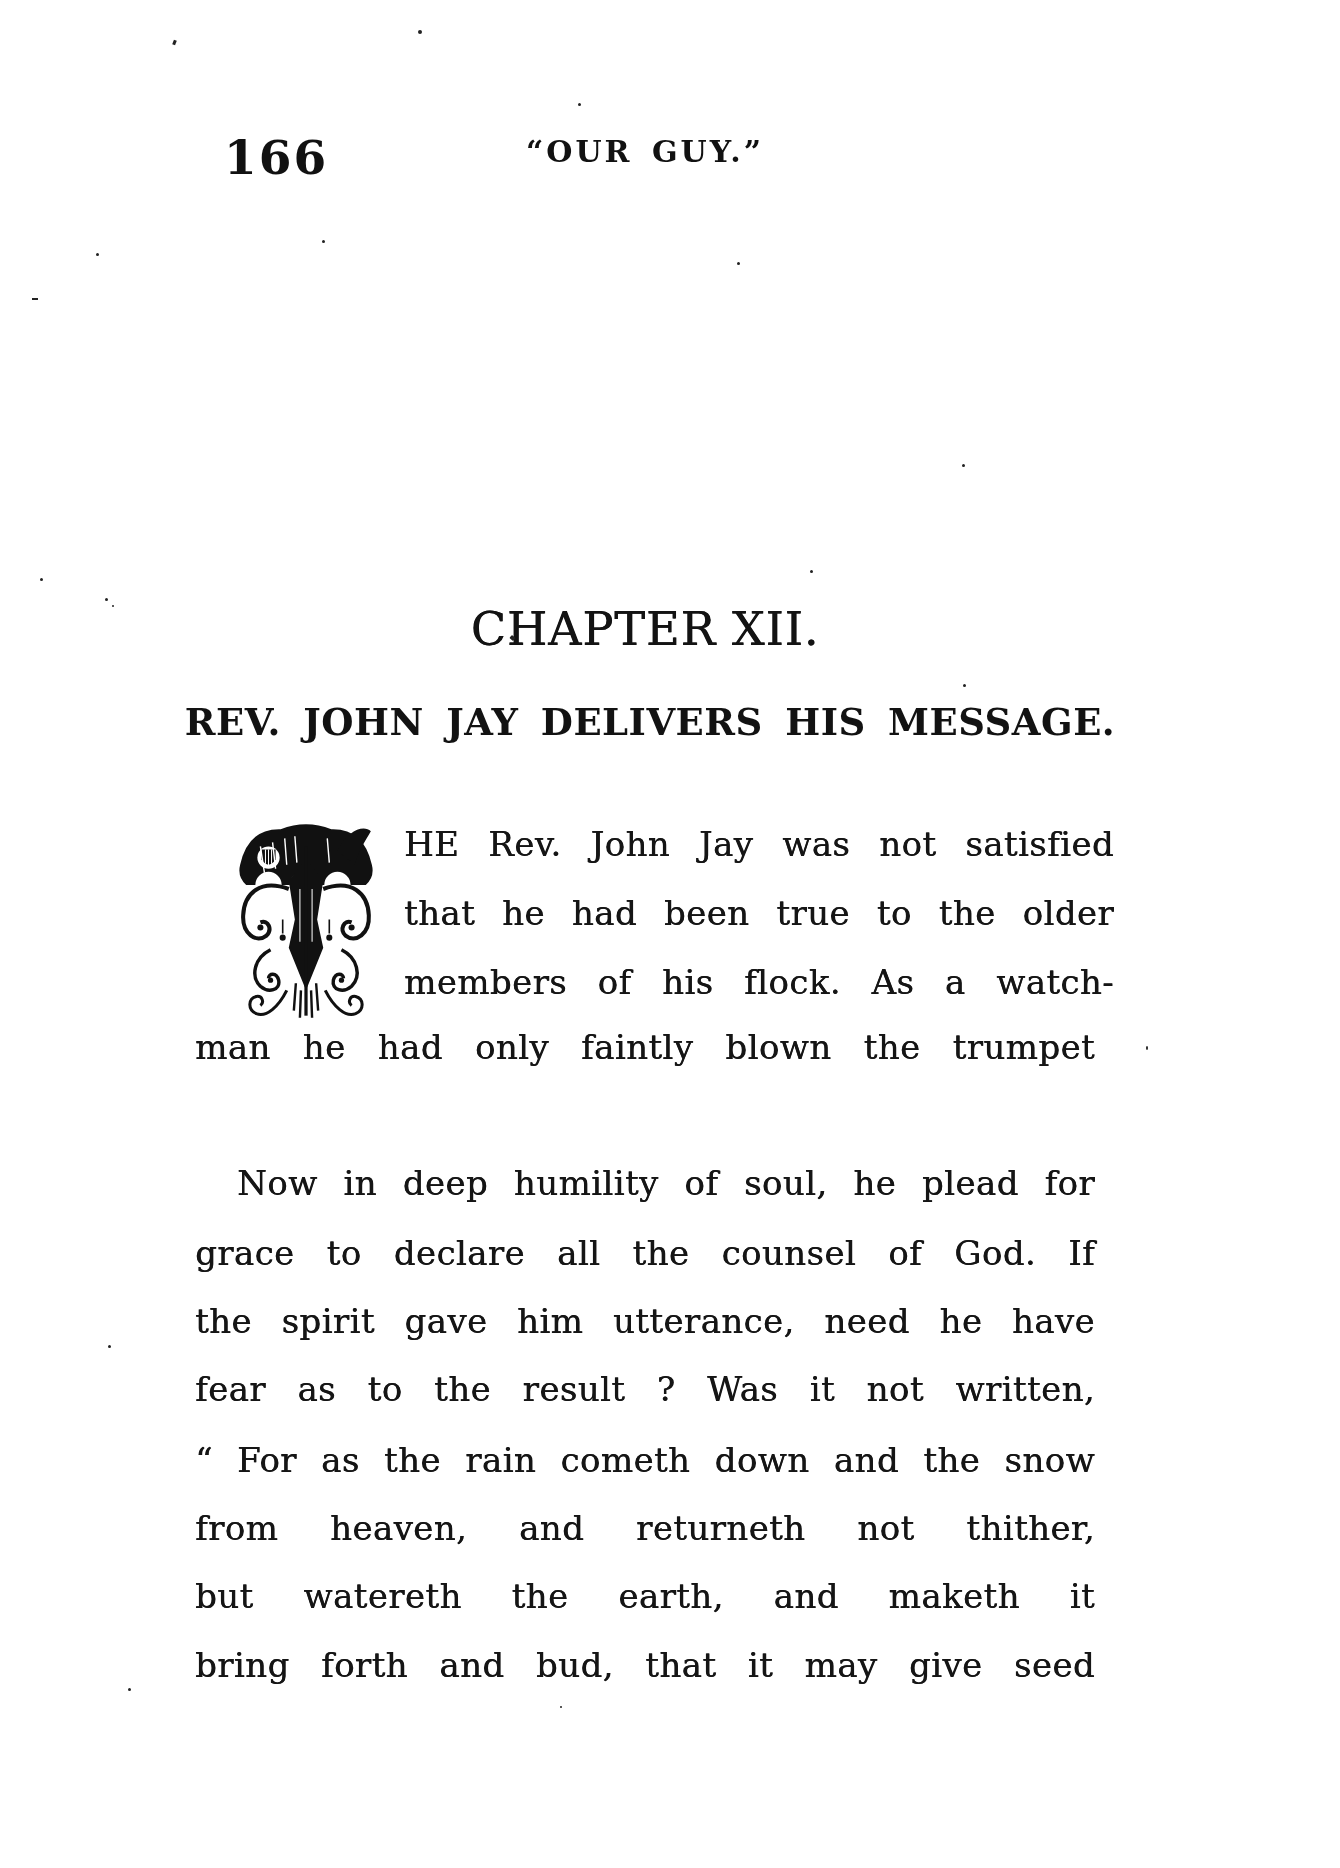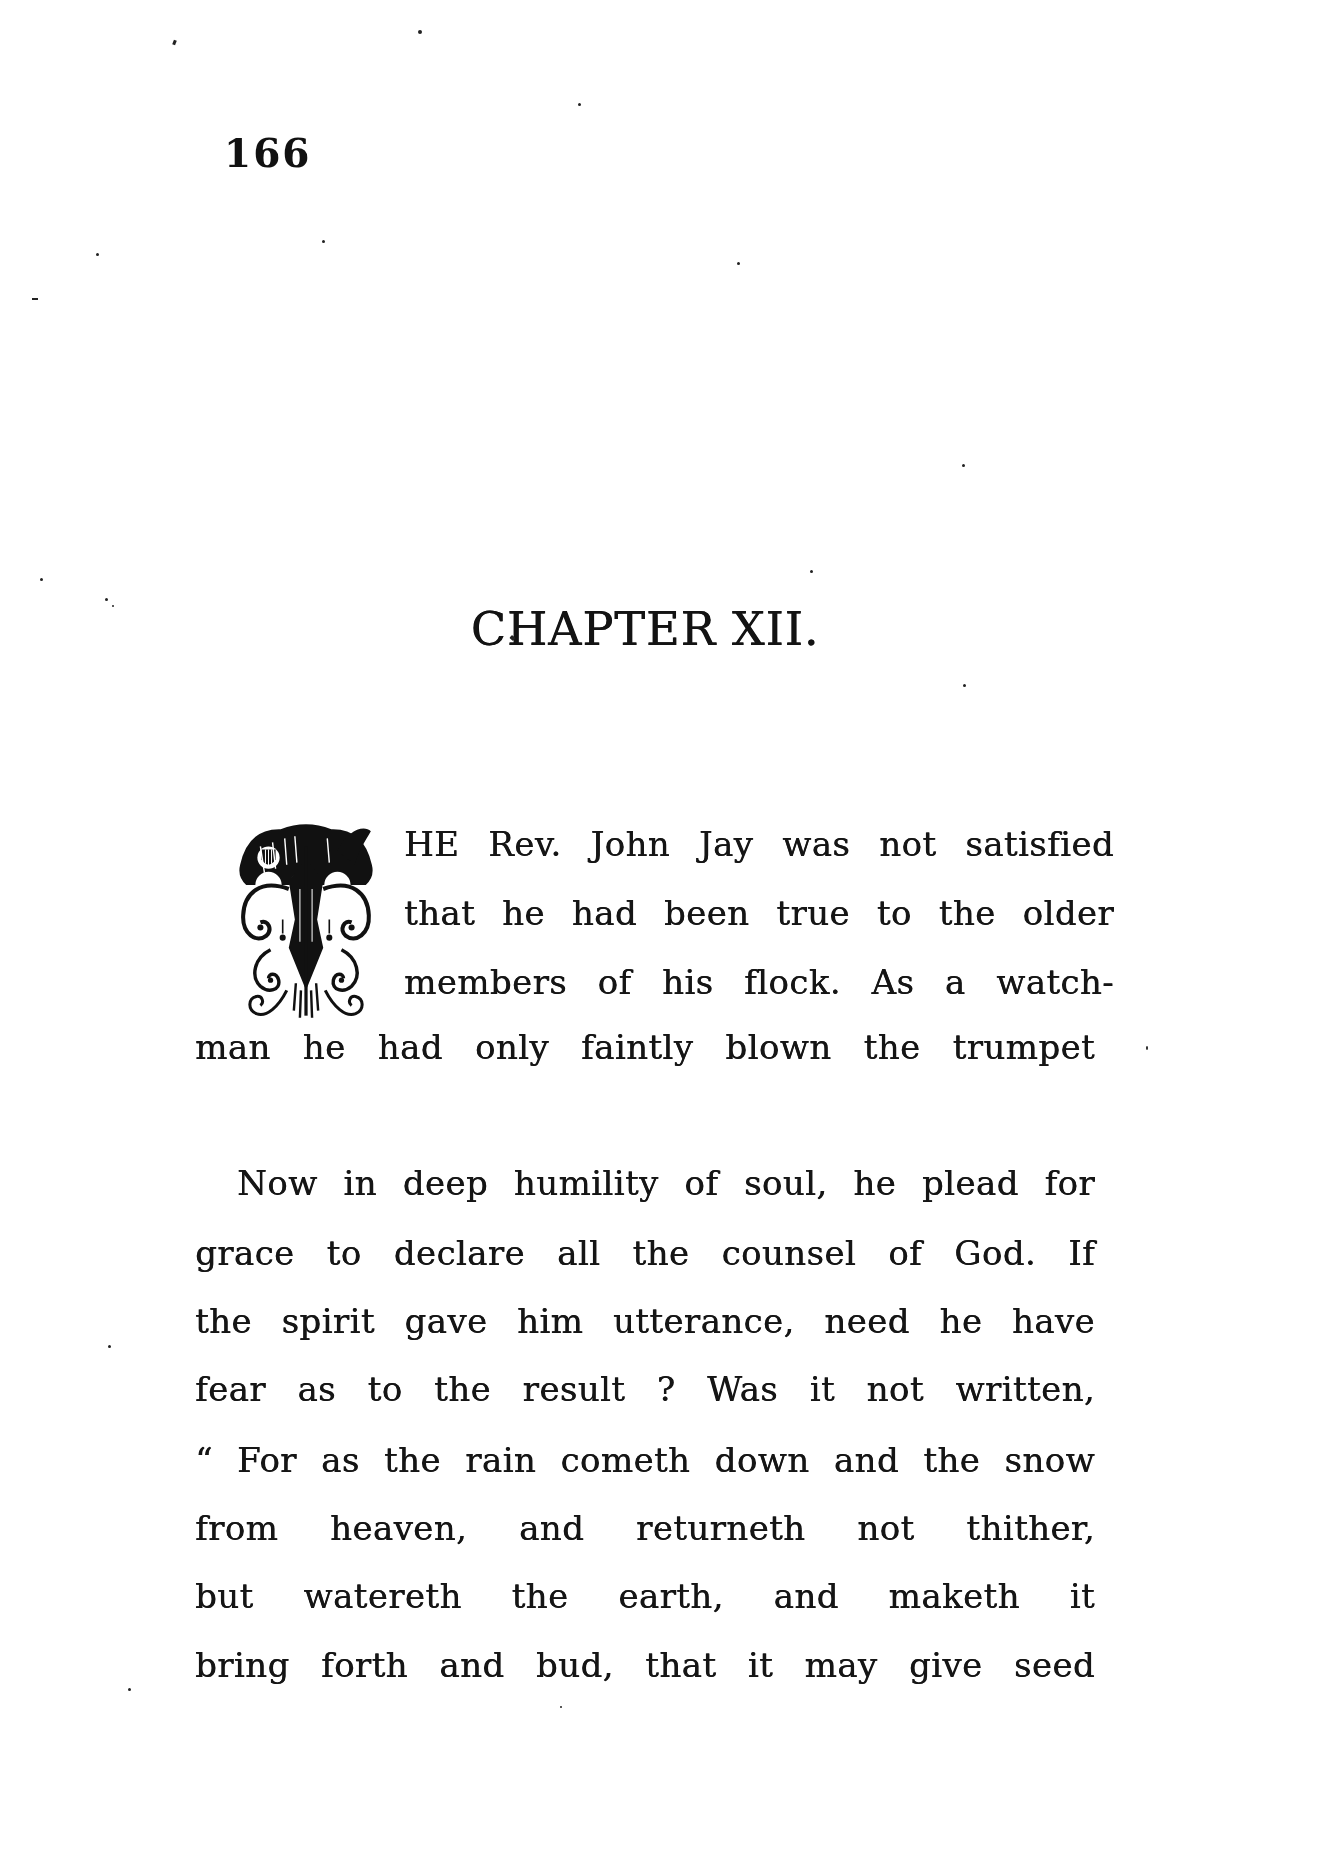"166" .pg-num { font-size: 39px -> 47px }
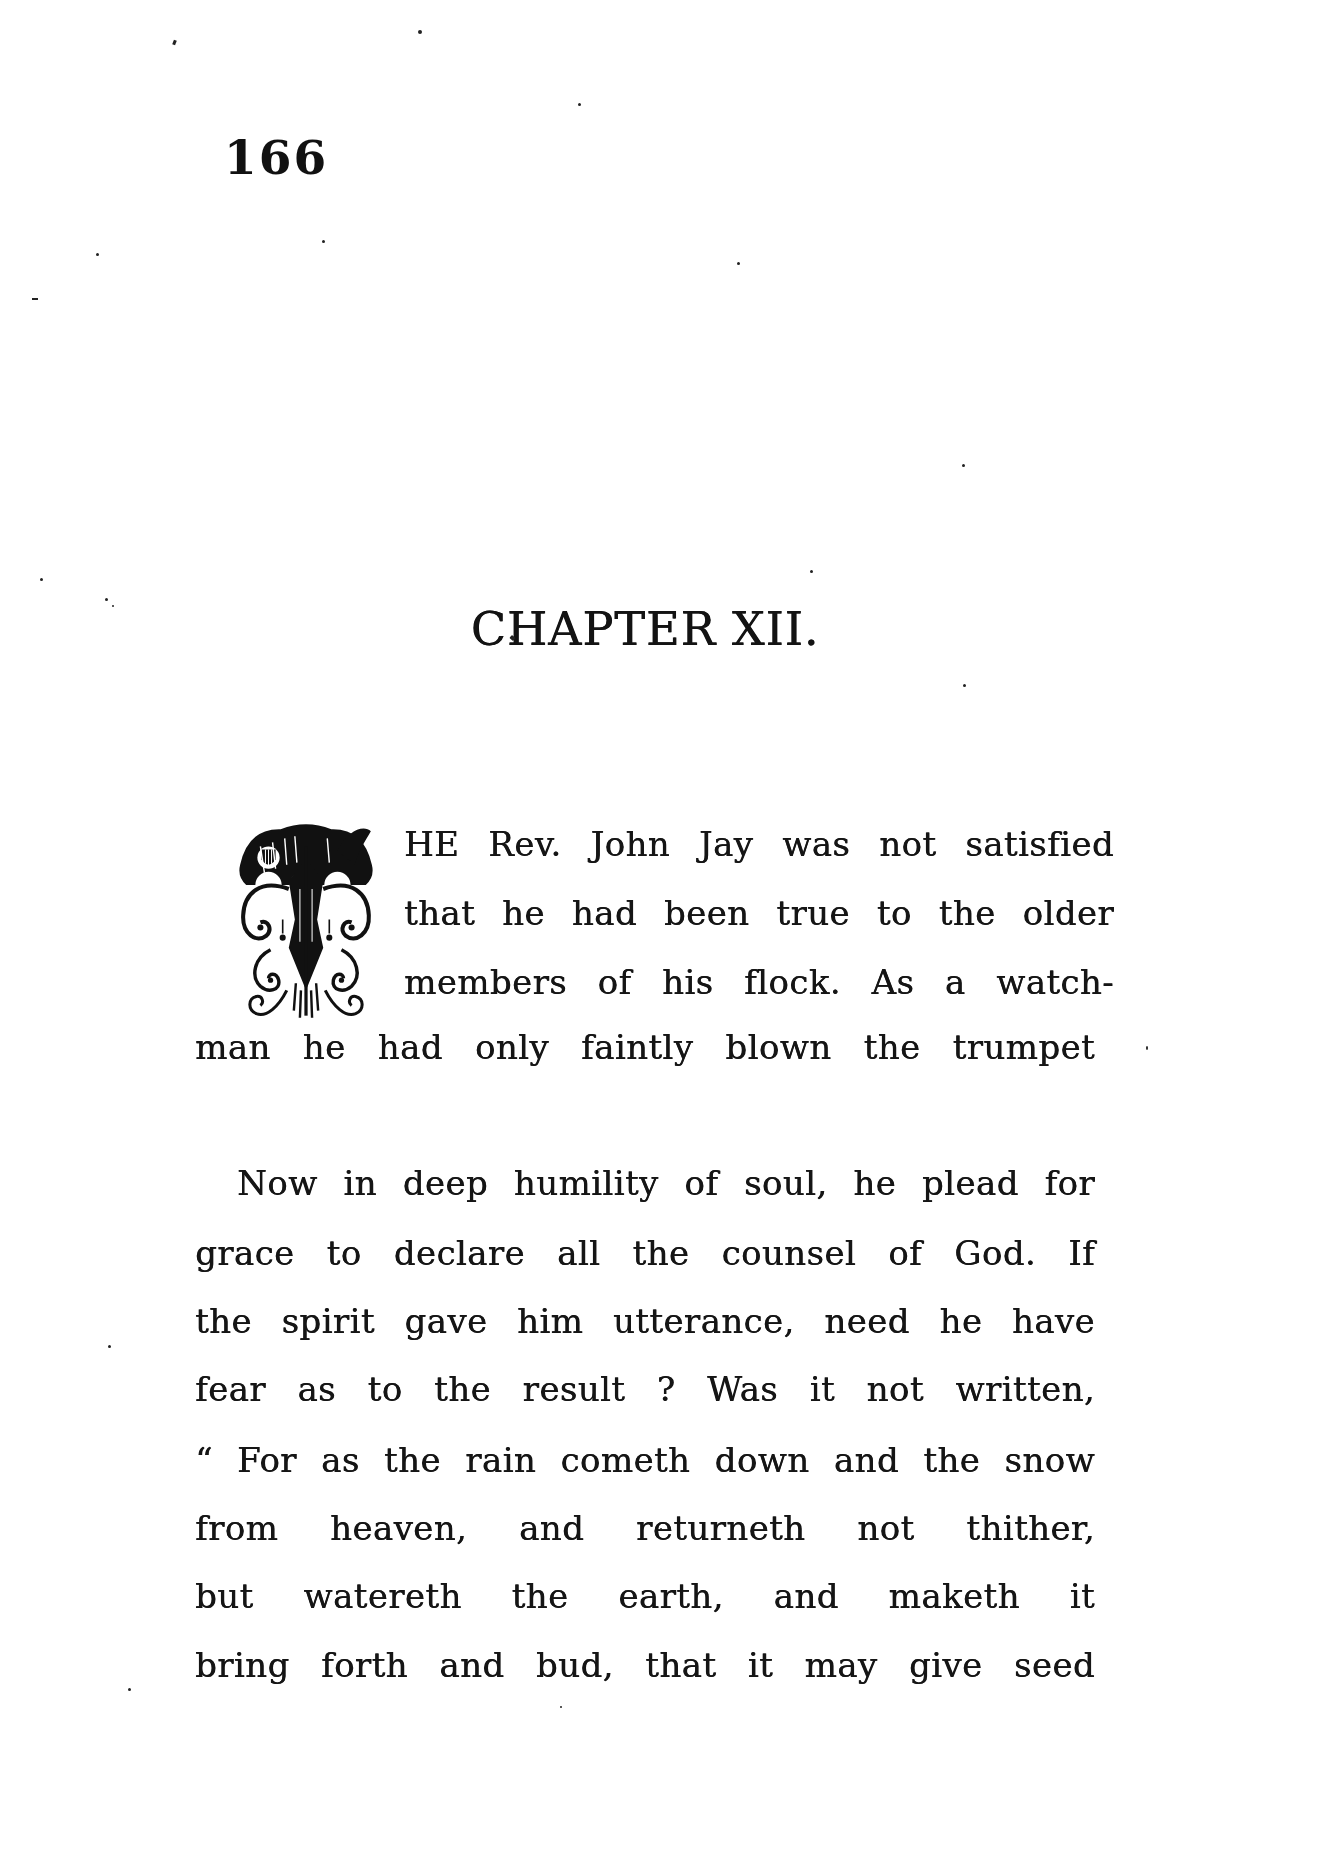"“OUR GUY.”" div.running-title { html: none -> <div>“OUR GUY.”</div> }
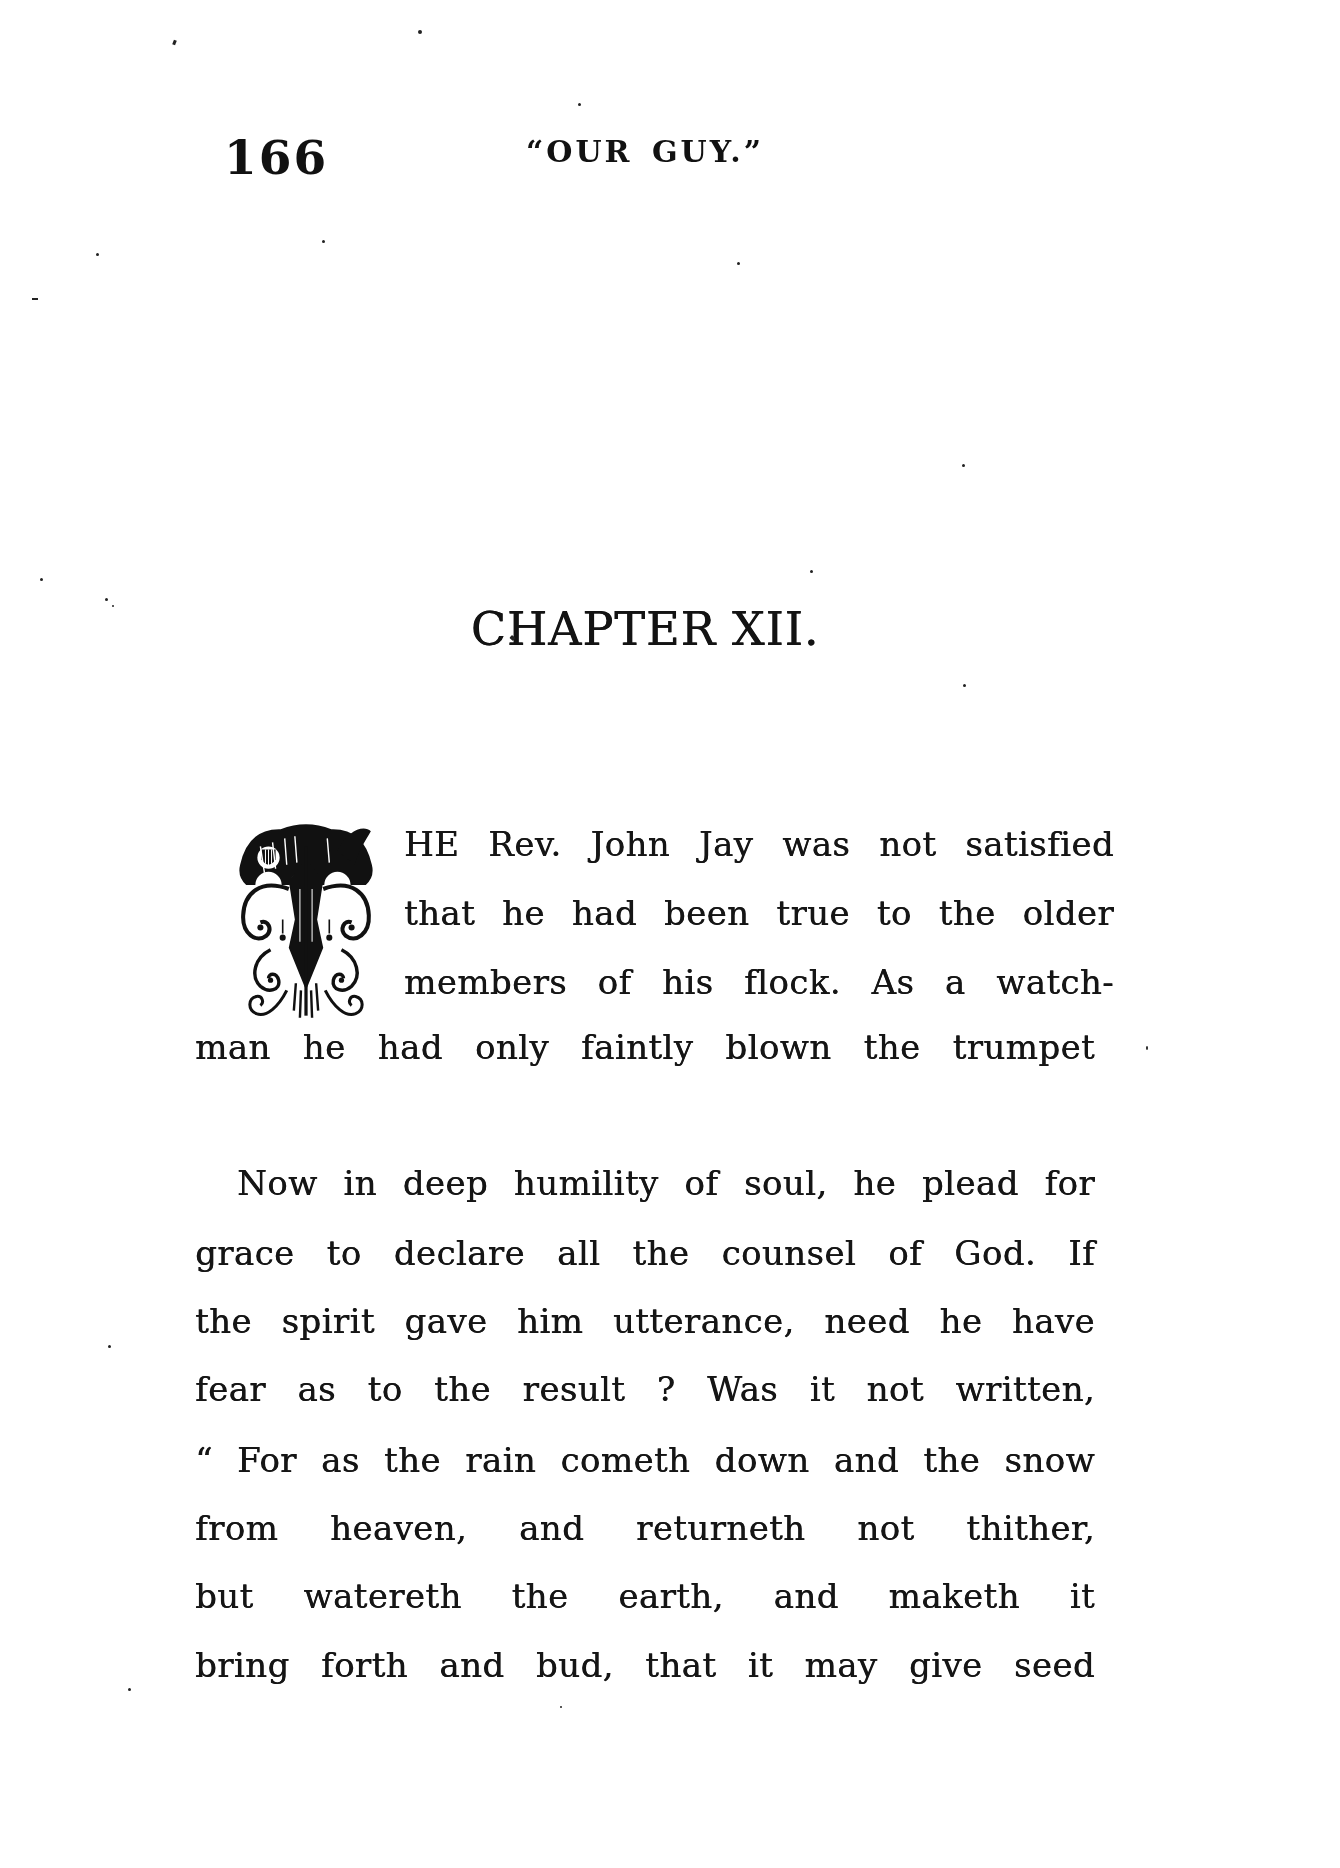"REV. JOHN JAY DELIVERS HIS" div.section-heading { html: none -> <div>REV. JOHN JAY DELIVERS HIS MESSAGE.</div> }
